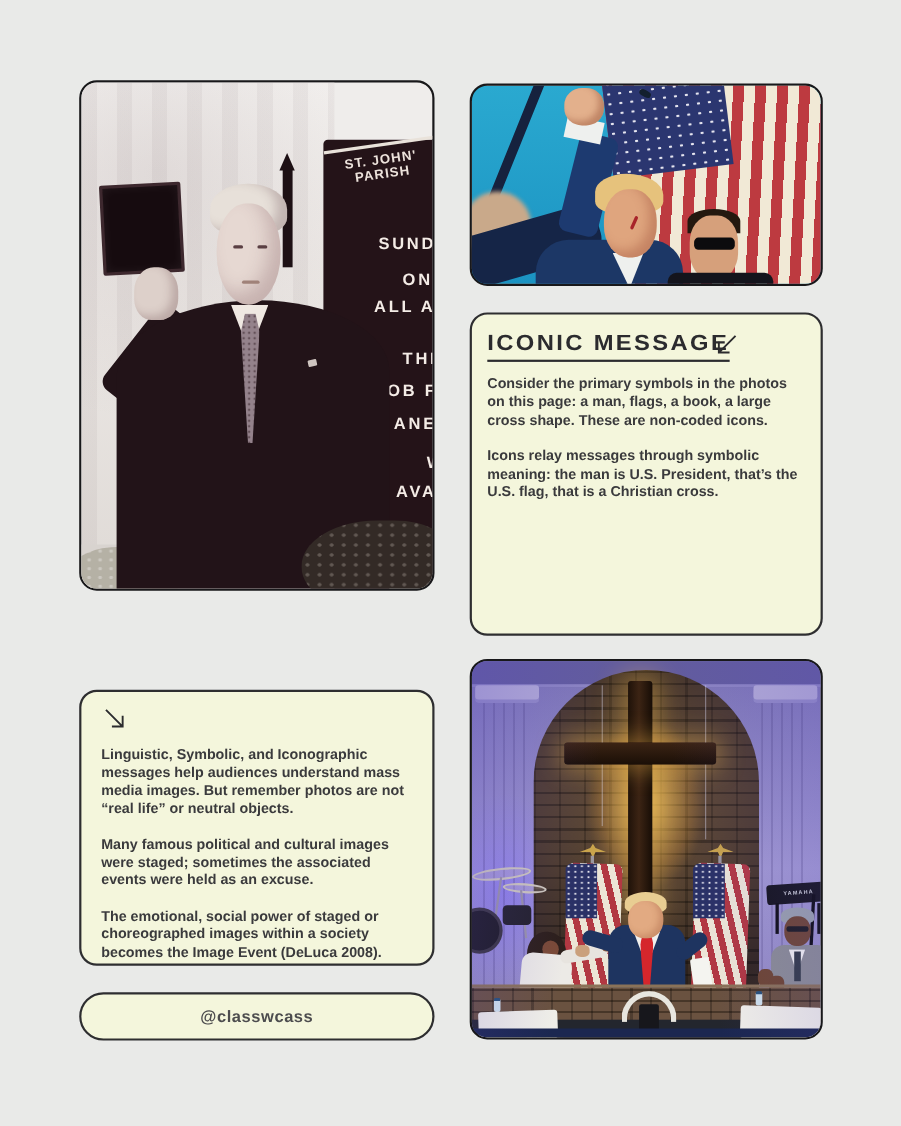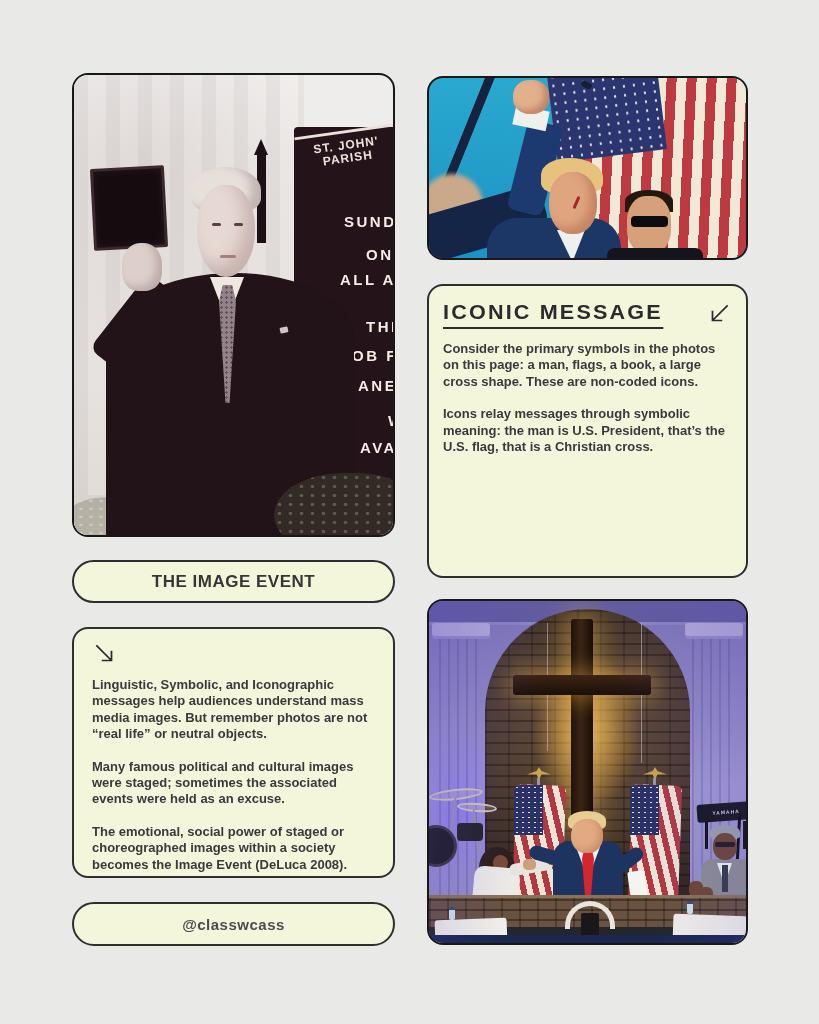"ICONIC MESSAGE" #card-iconic .title-row { justify-content: space-between -> flex-start }
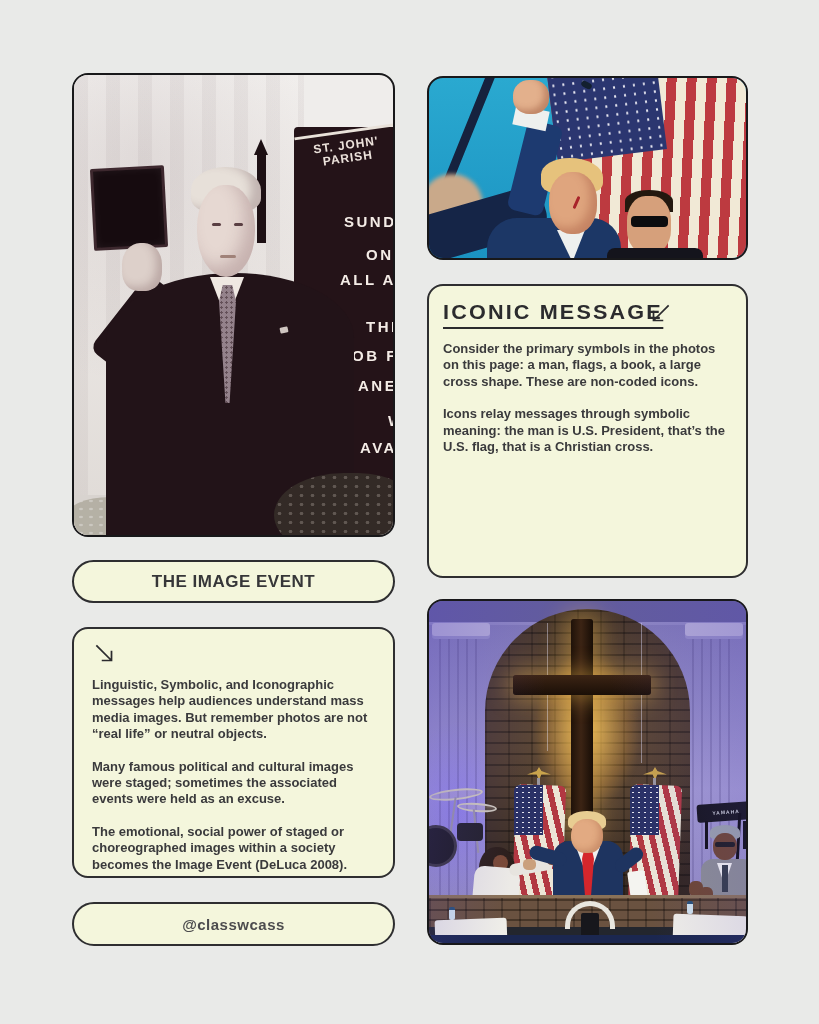"THE IMAGE EVENT" div.pill { html: <div> <span>THE IMAGE EVENT</span> </div> -> none }
